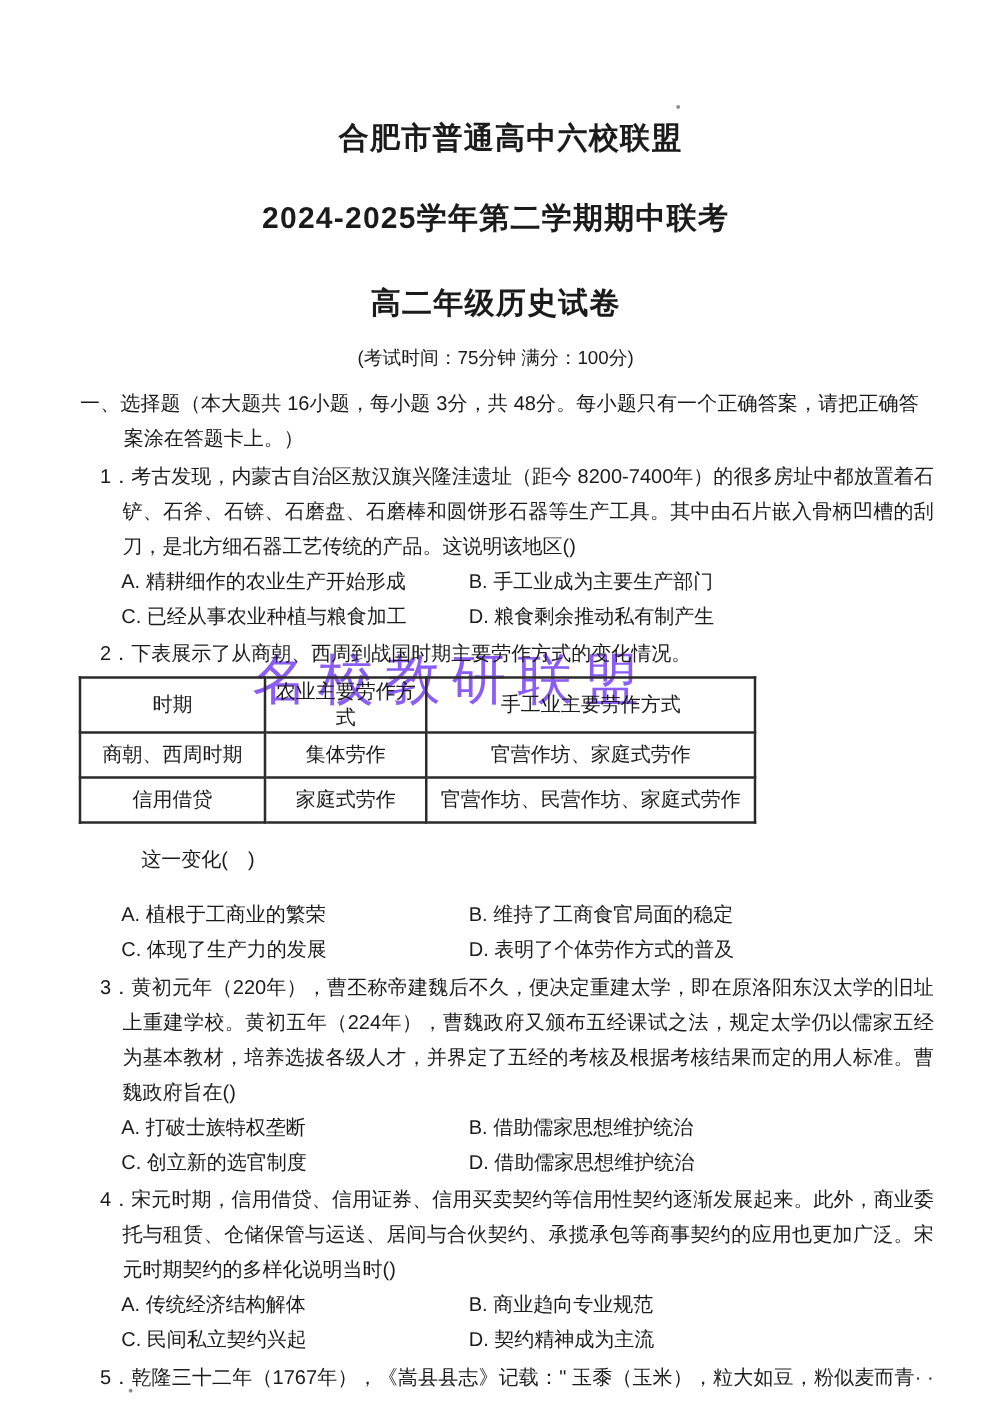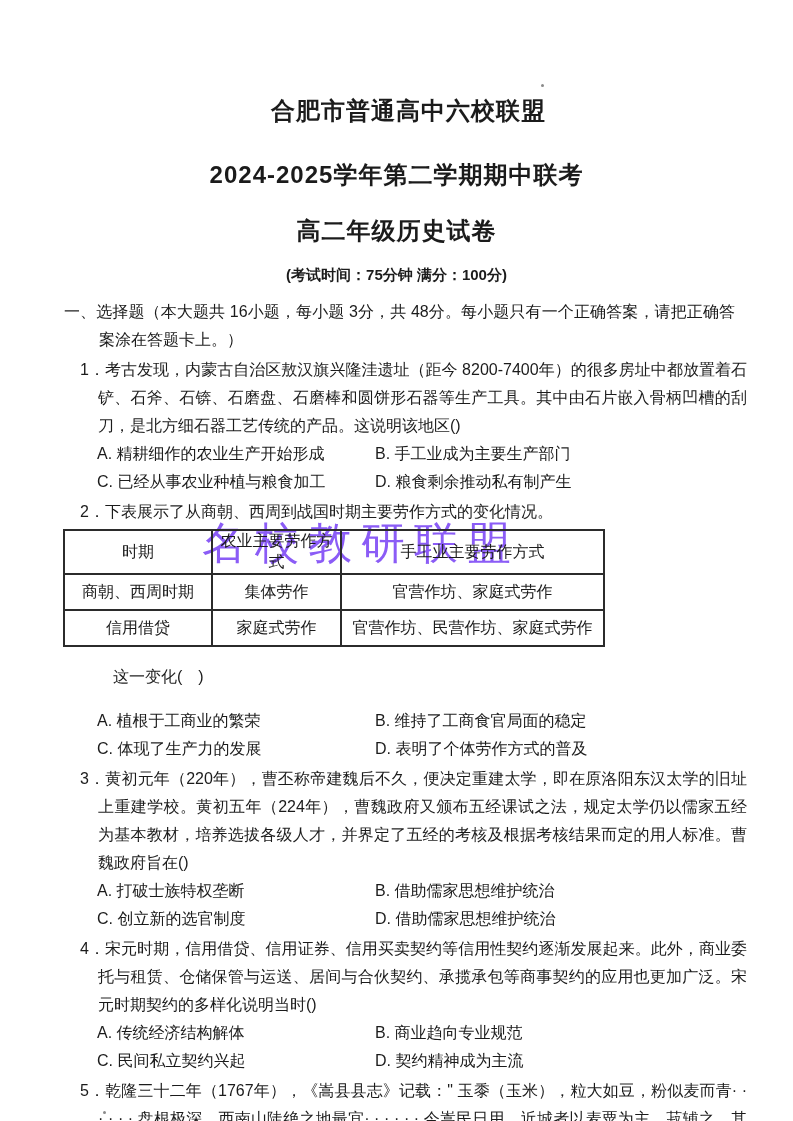"高二年级历史试卷" .title-3 { margin-top: 26px -> 38px }
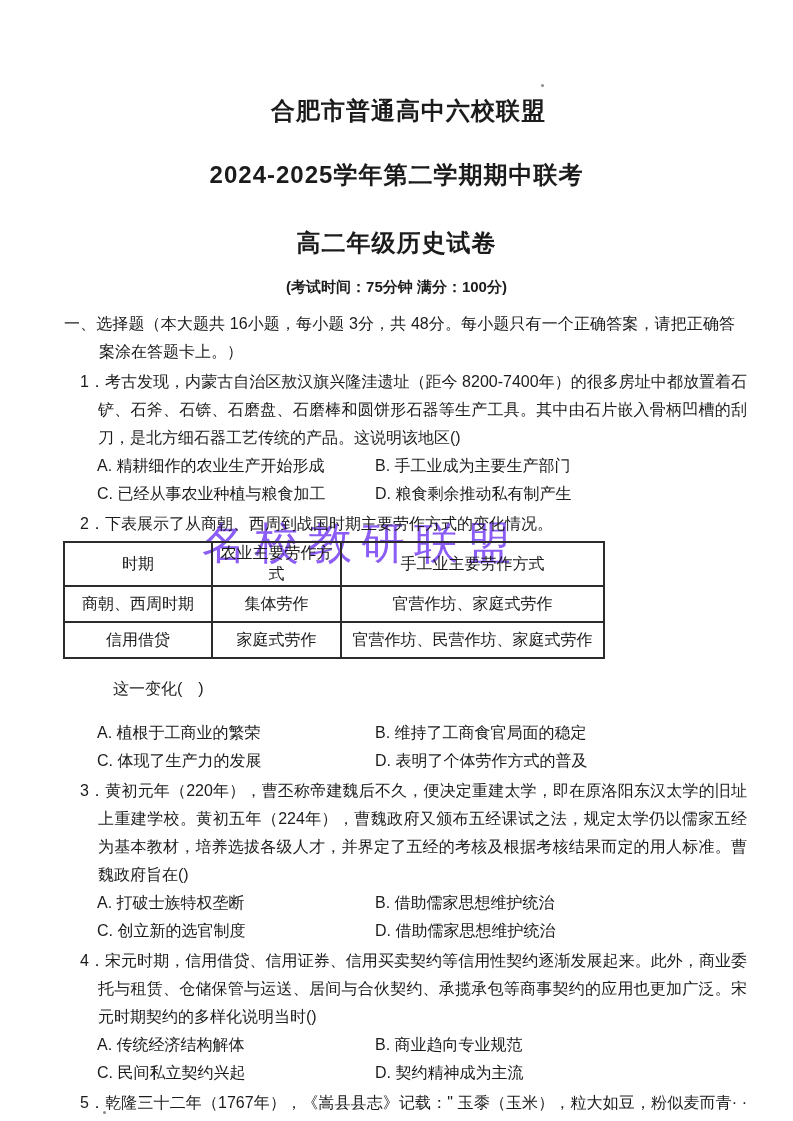"(考试时间：75分钟 满分：100分)" .exam-info { font-weight: 700 -> 400 }
